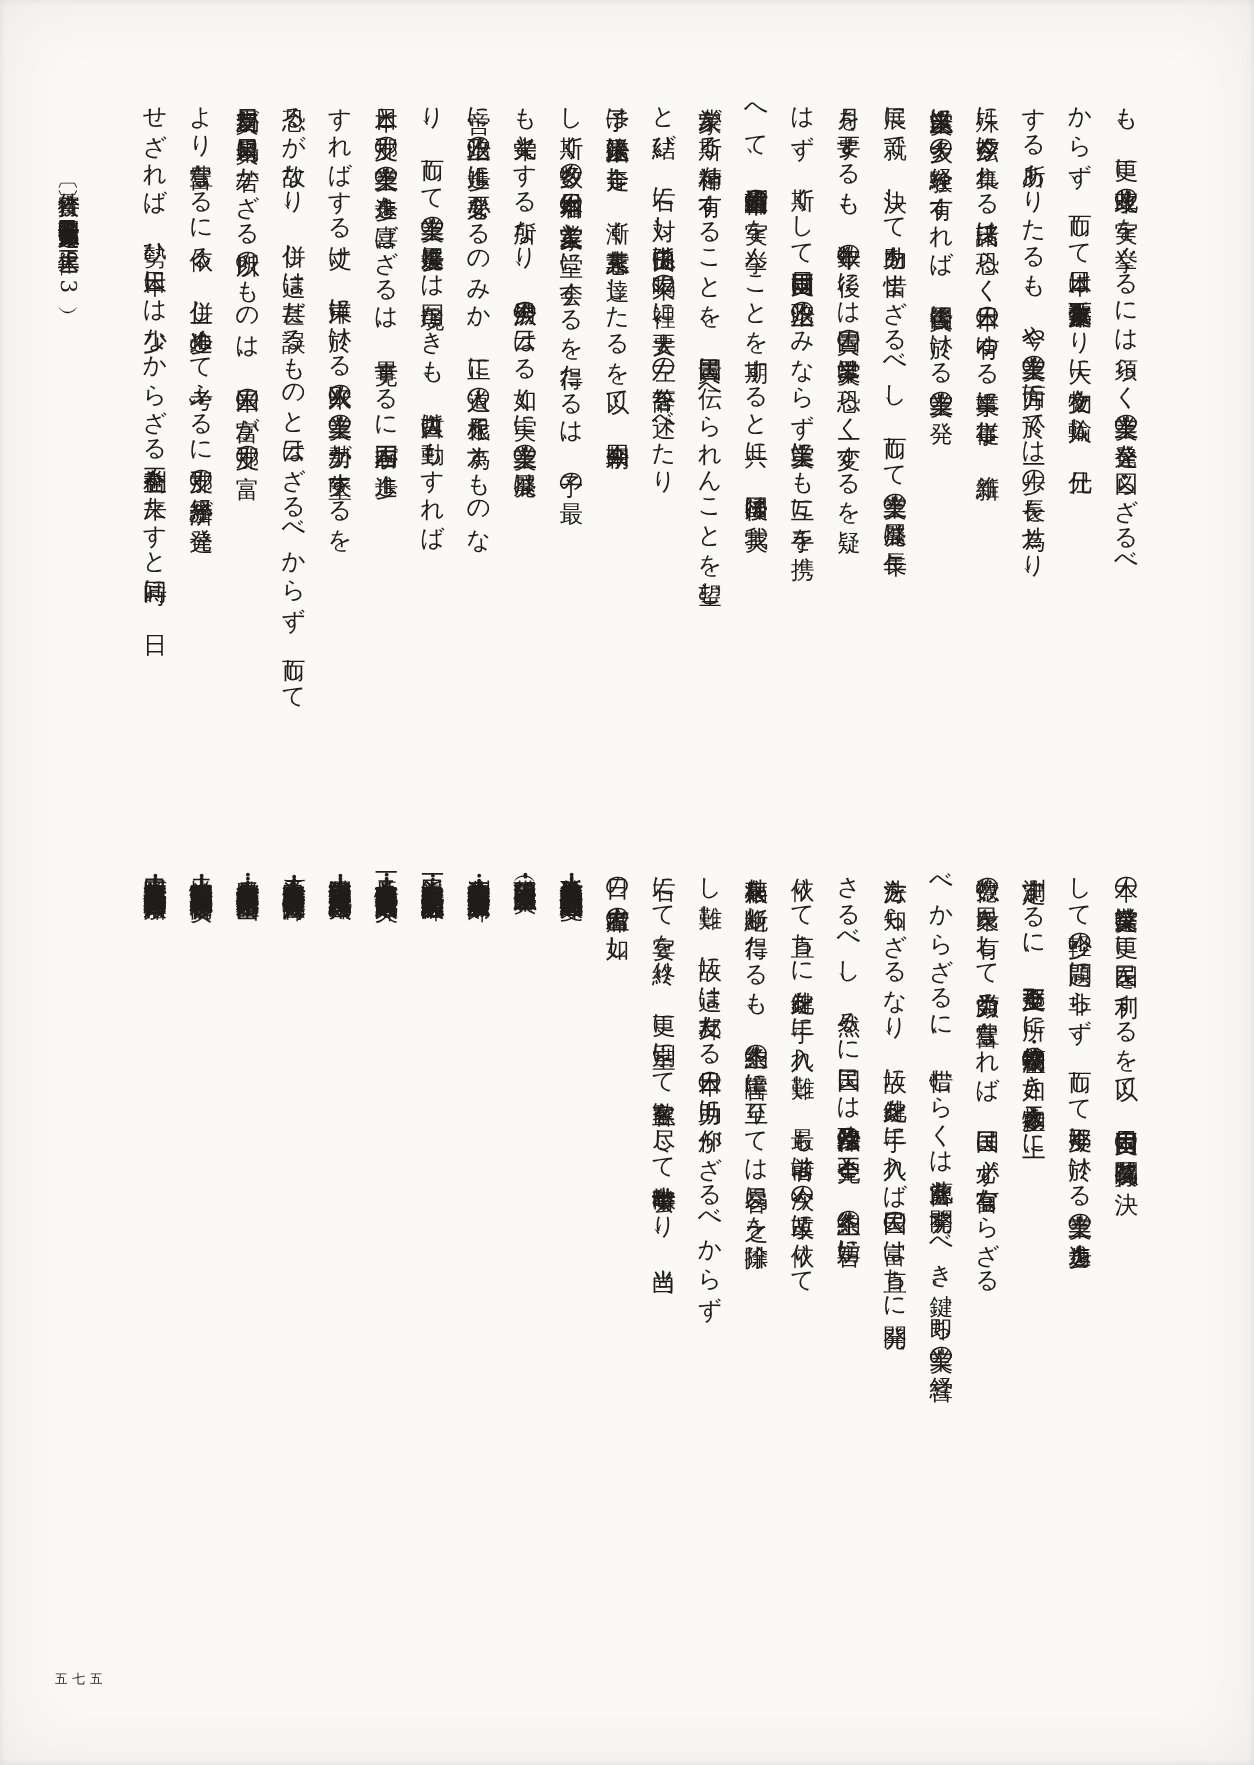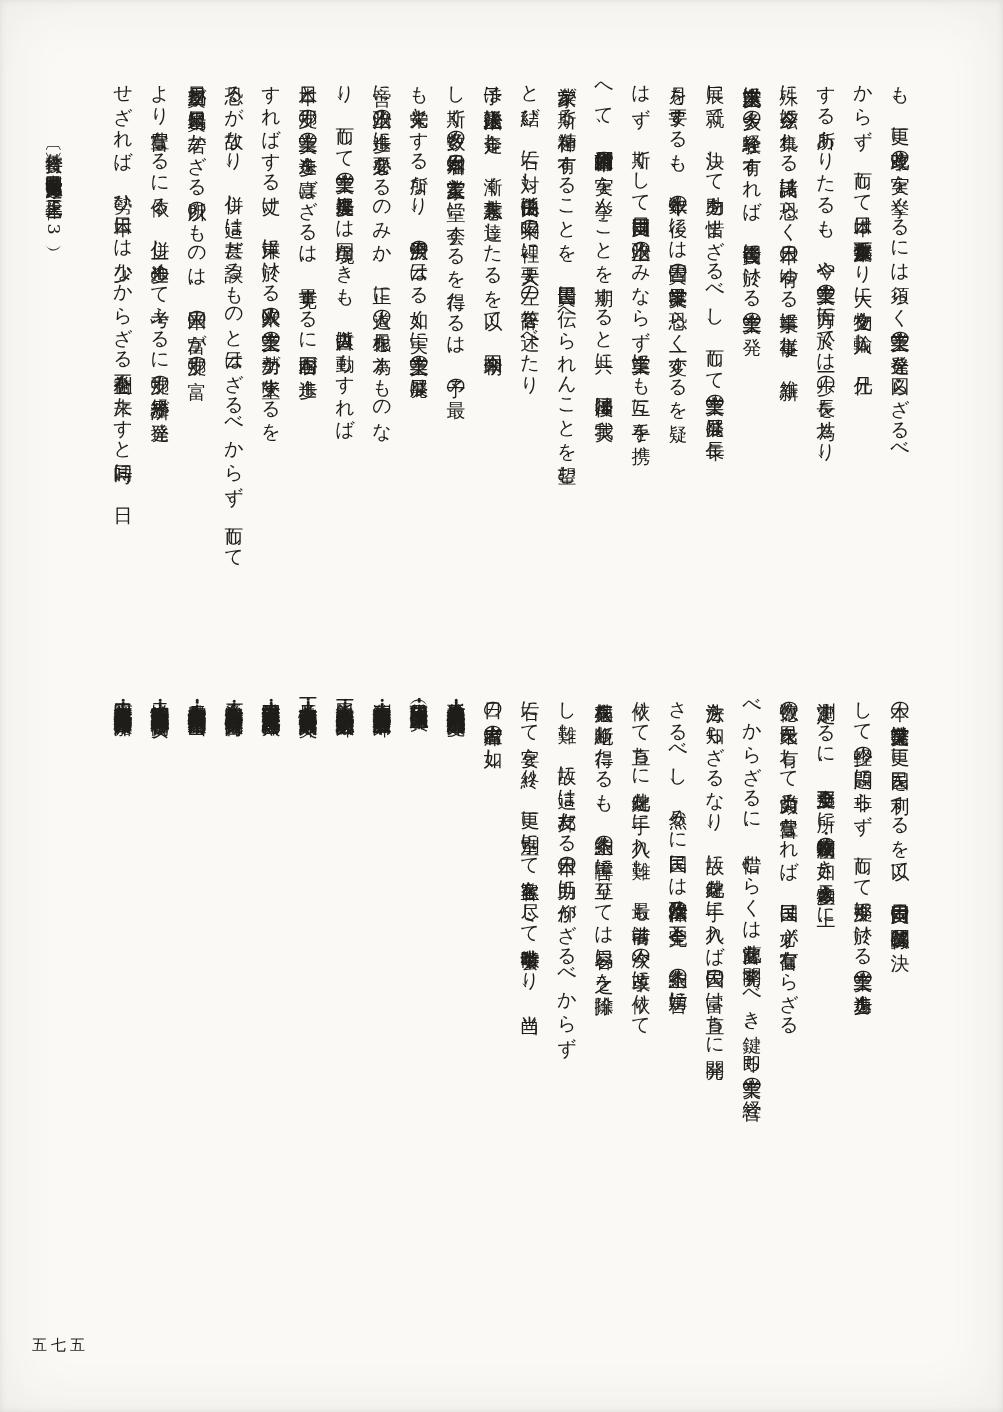"五七五" .page-number { font-size: 15px -> 10px; left: 32px -> 44px }
